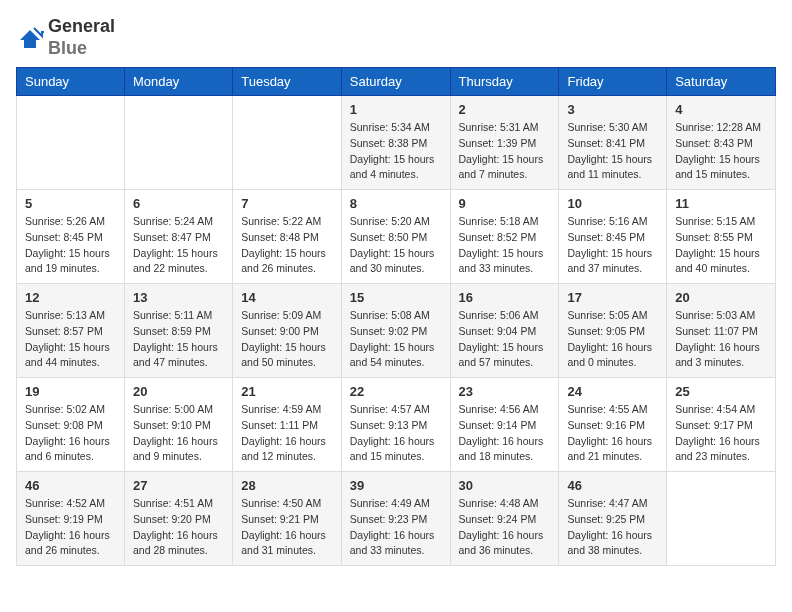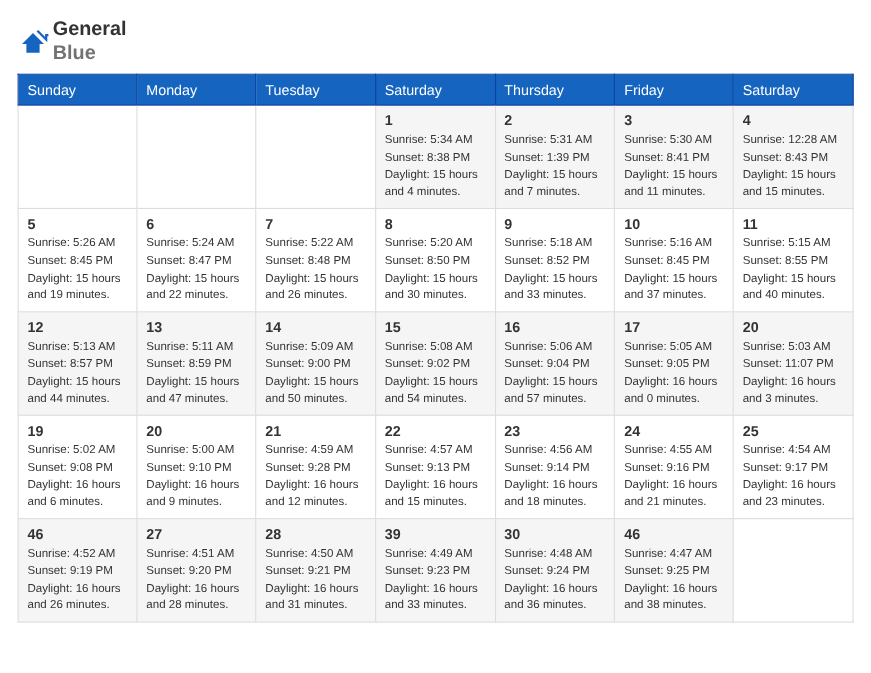"Sunrise: 4:59 AM Sunset: 9:28" div.day-info { text: 9:28 -> 1:11 }
